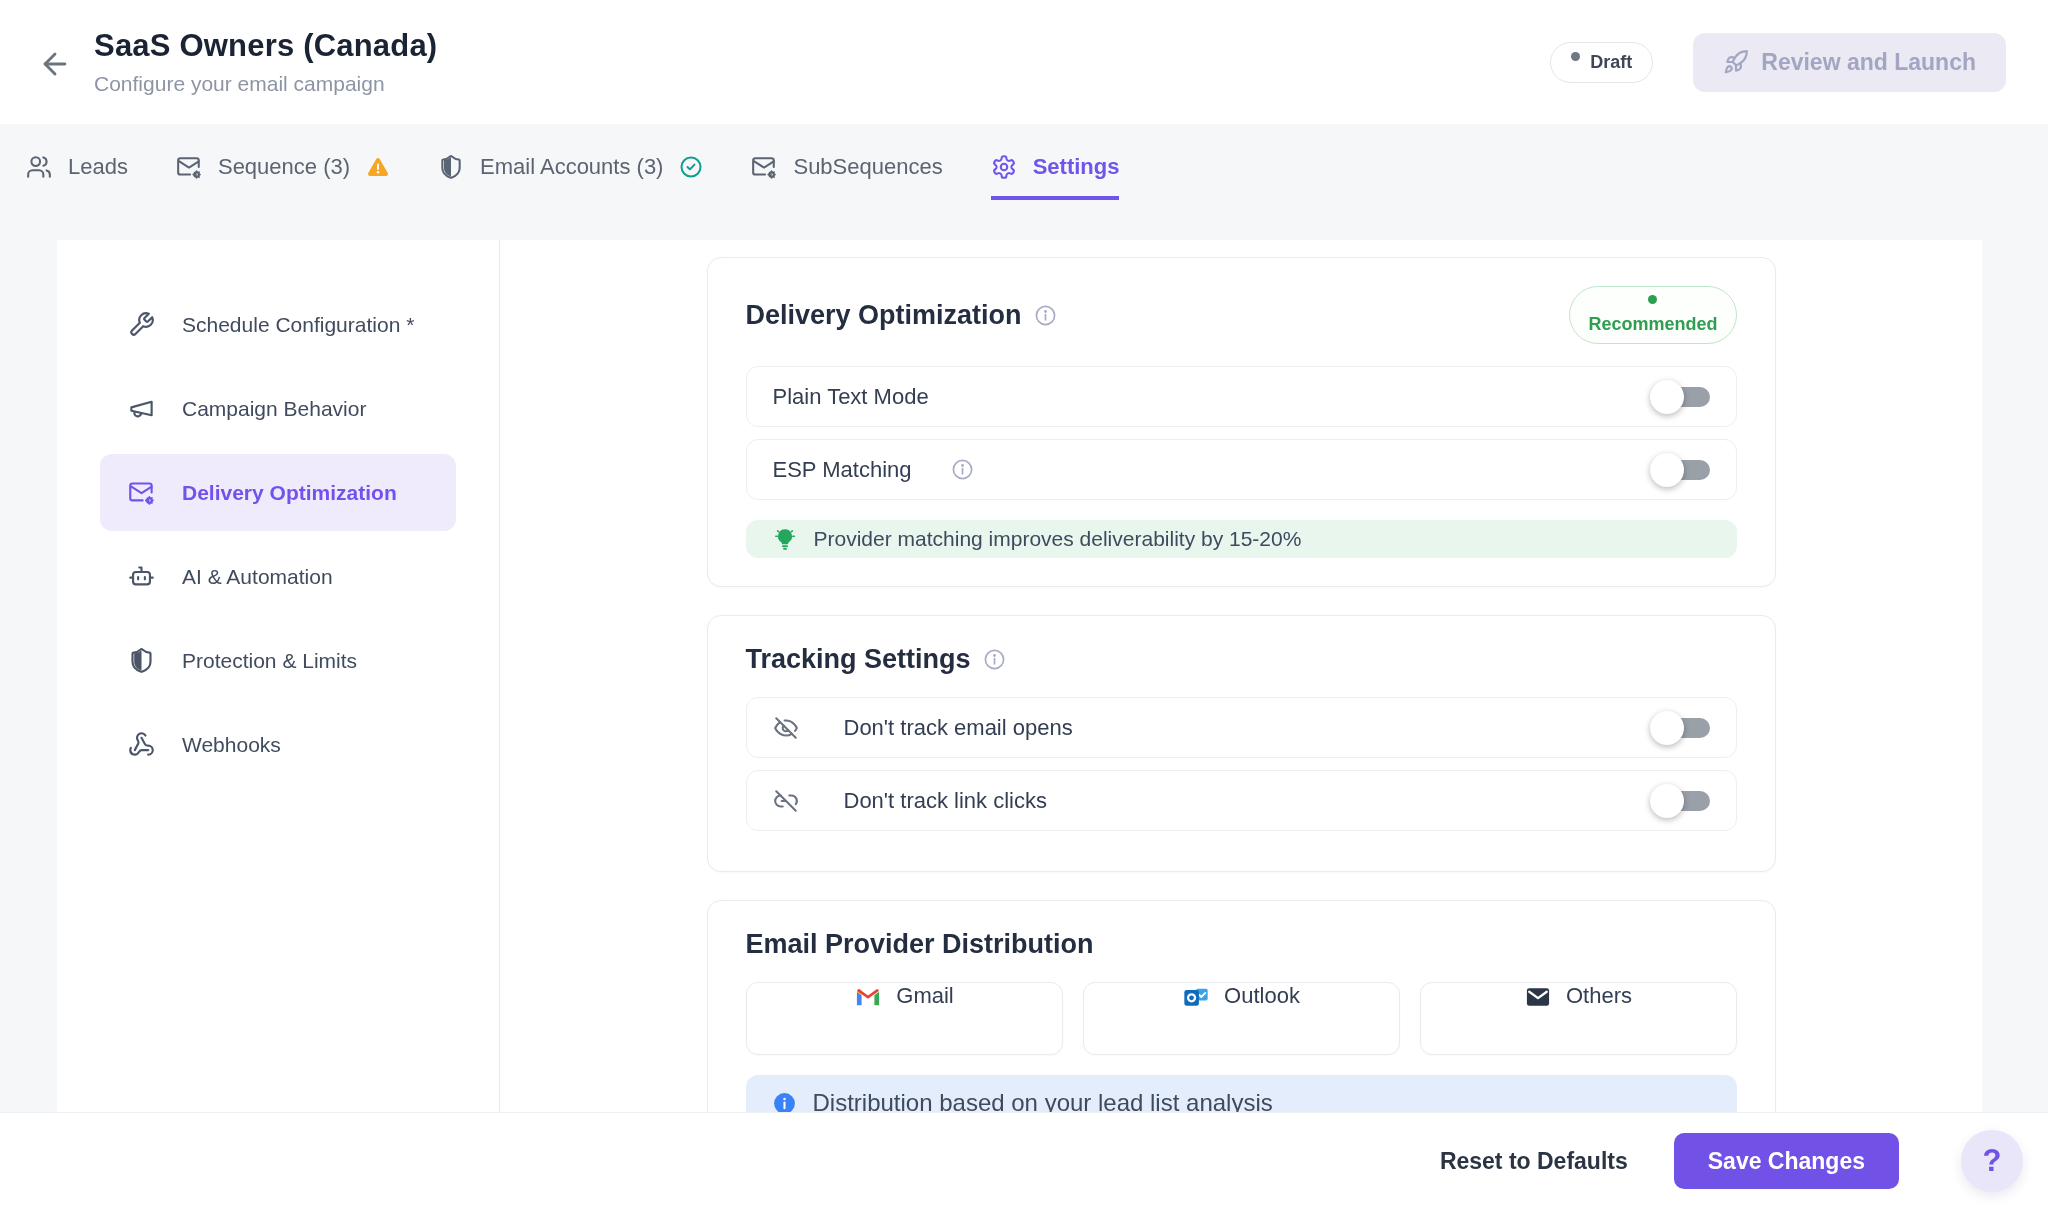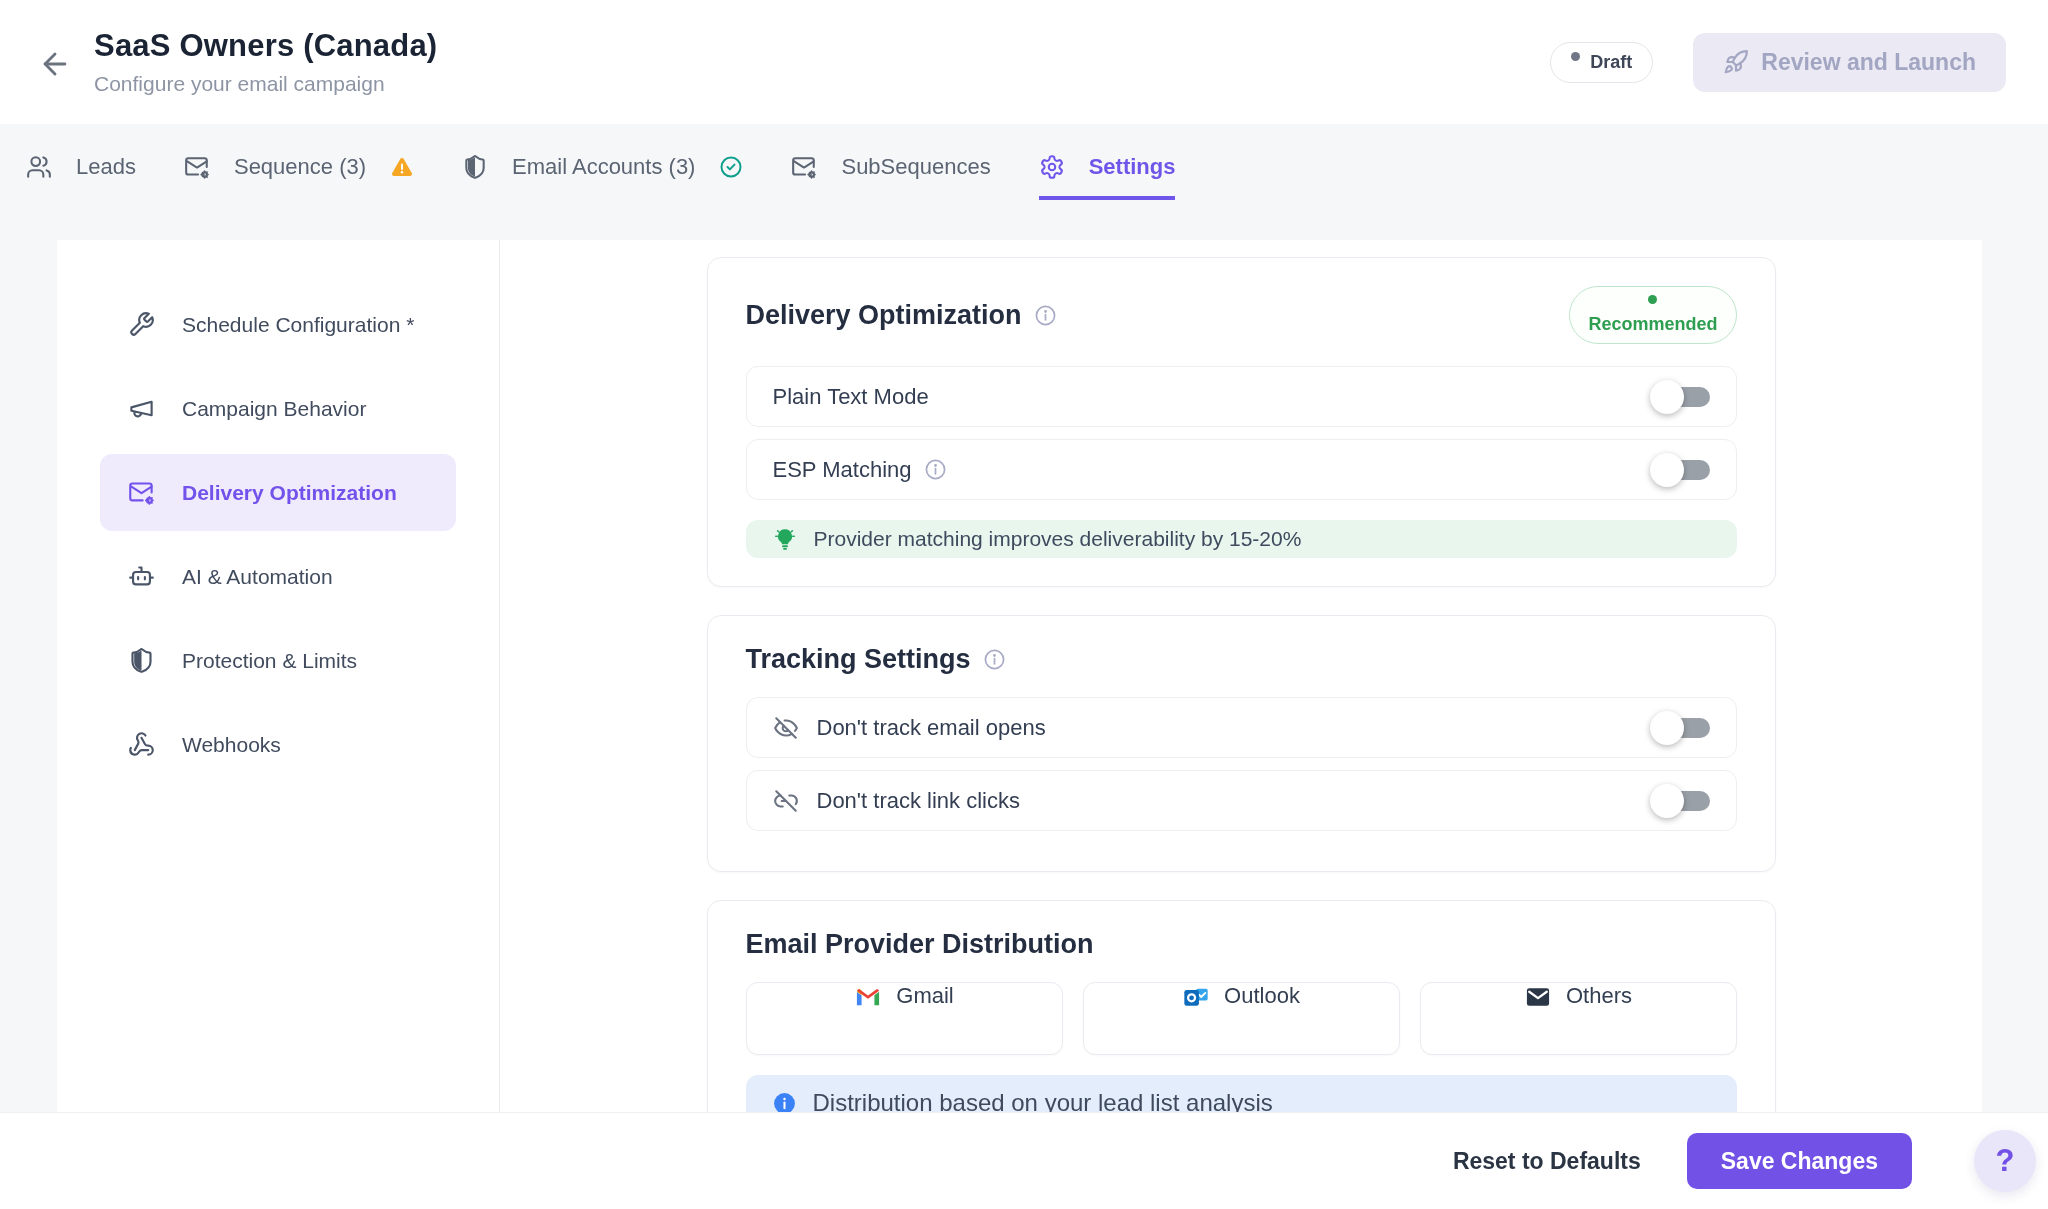"Leads" .tab { gap: 24px -> 16px }
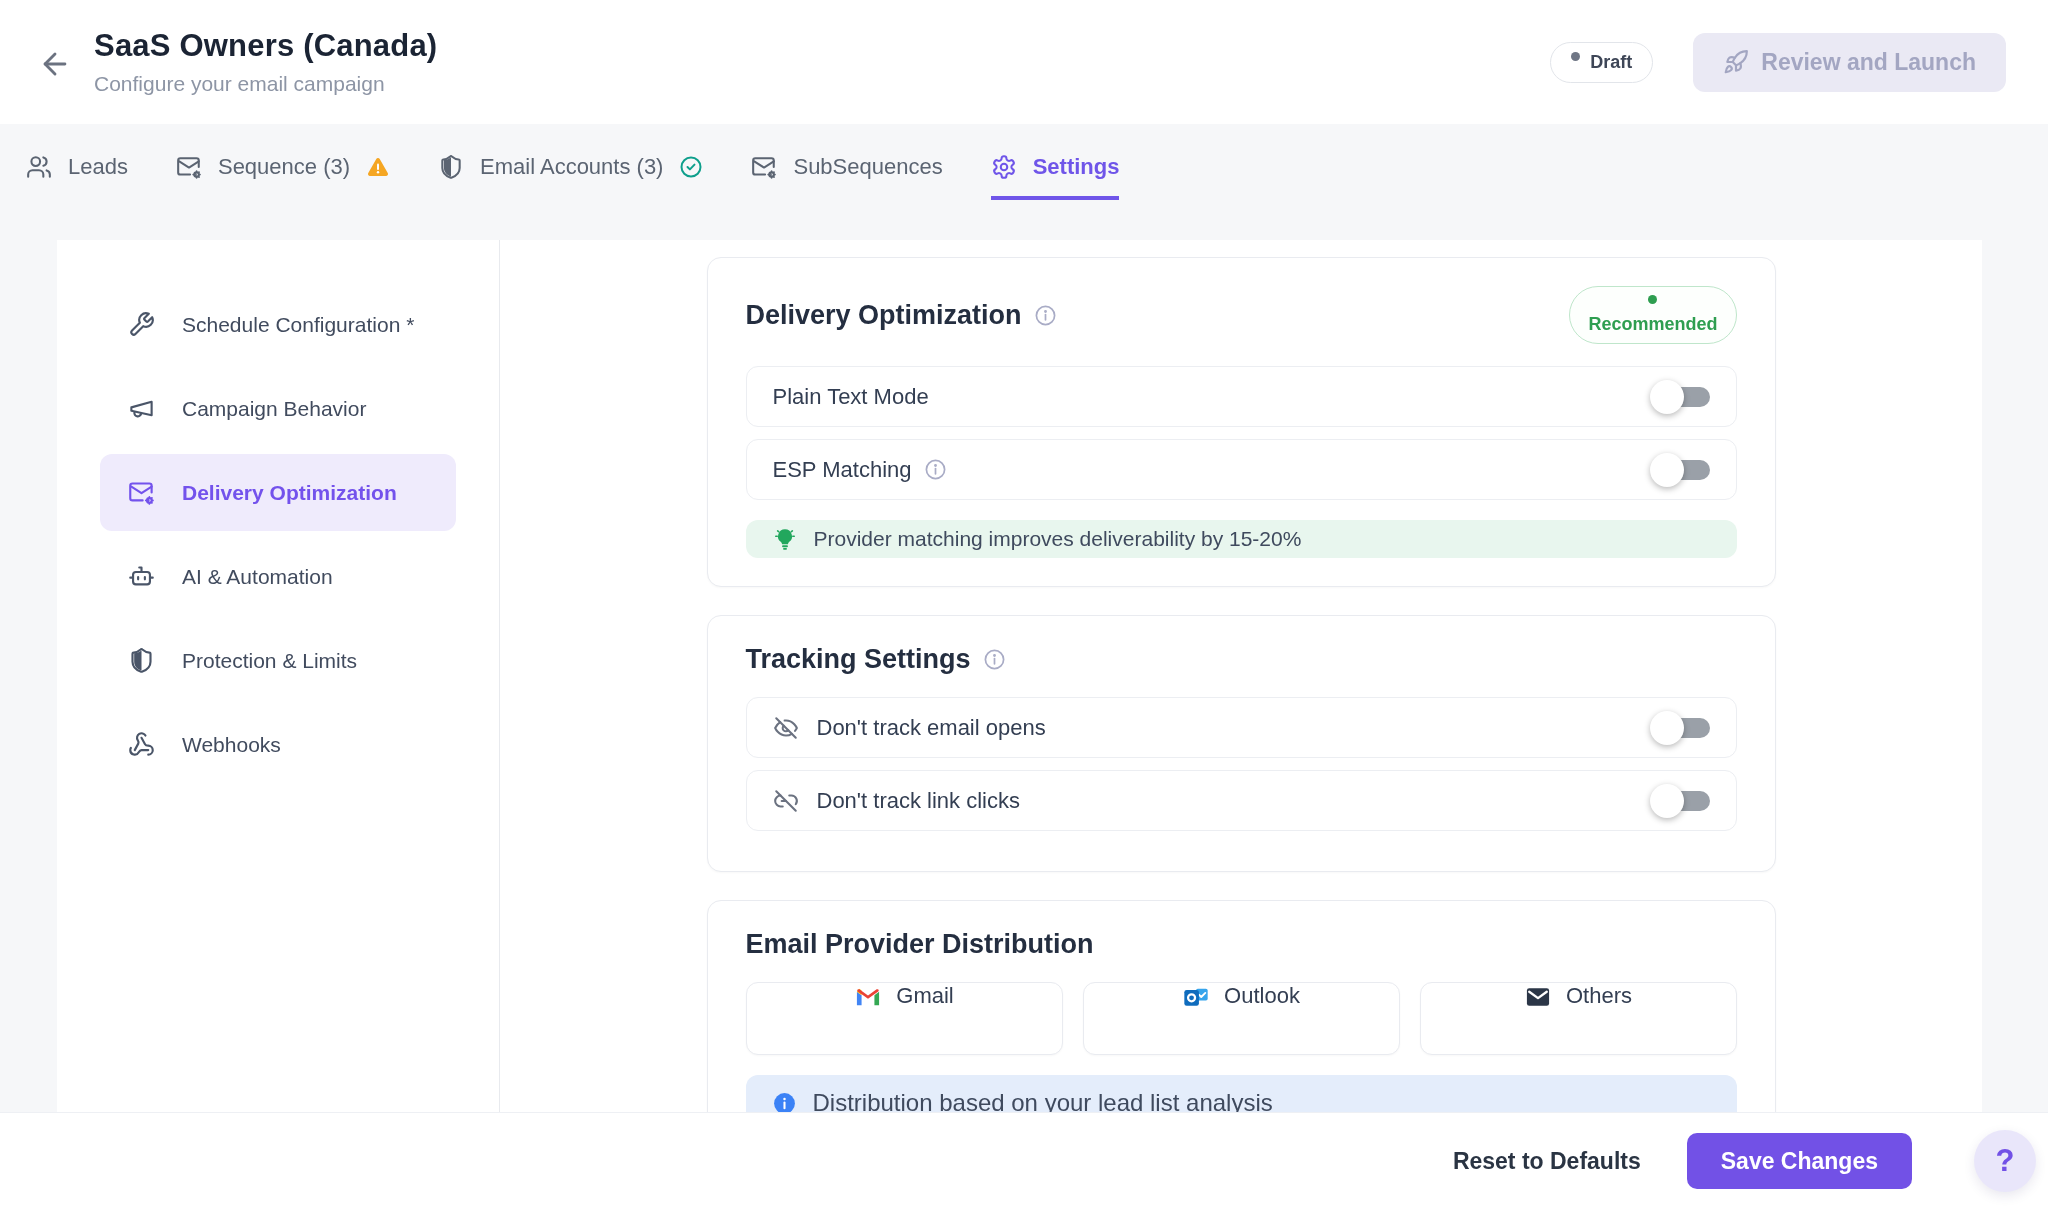"Plain Text Mode" .setting-row { gap: none -> 27px }
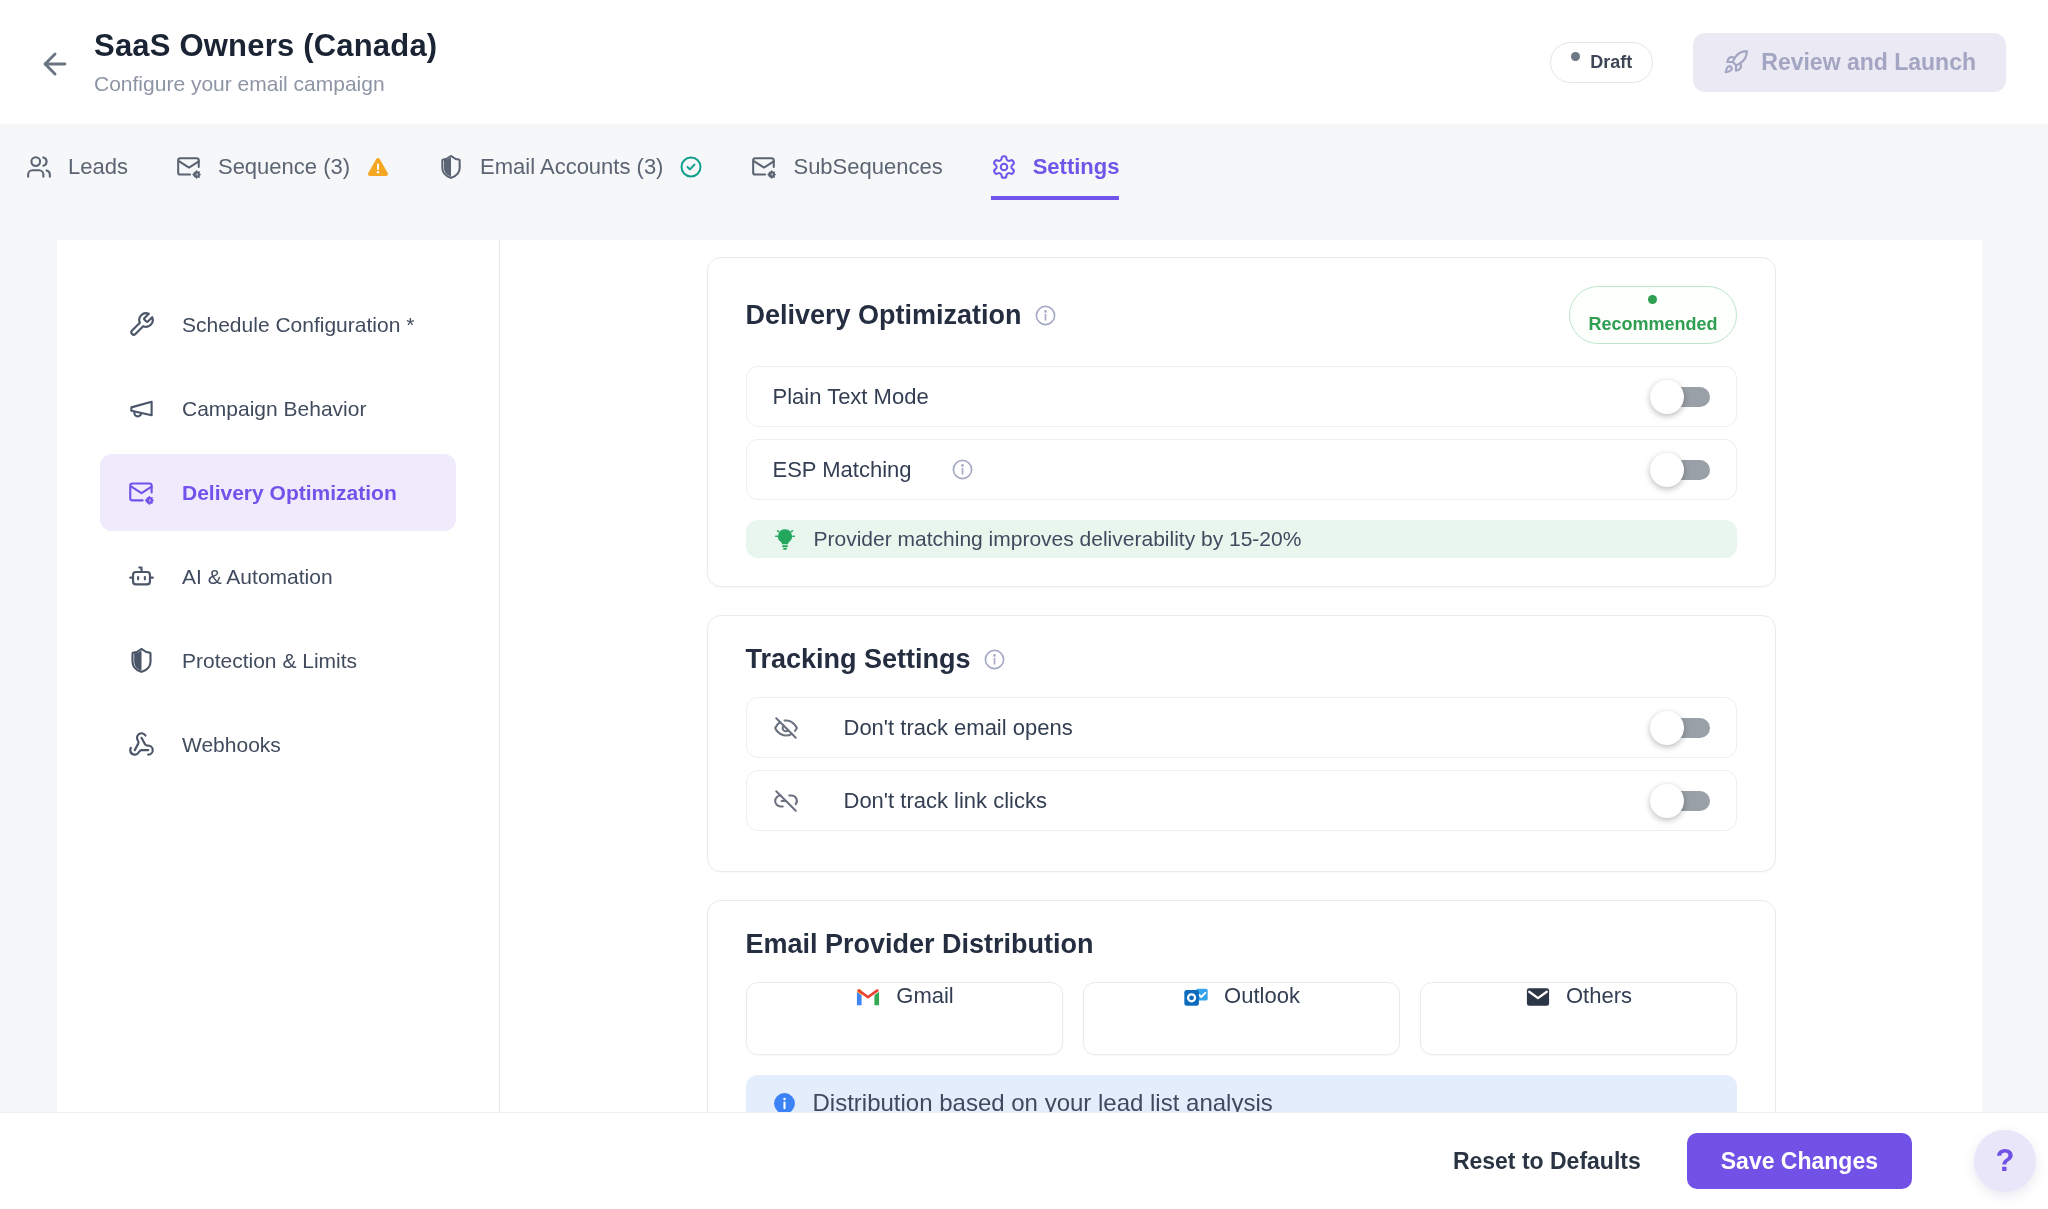"Reset to Defaults" .footer { padding-right: 12px -> 25px }
